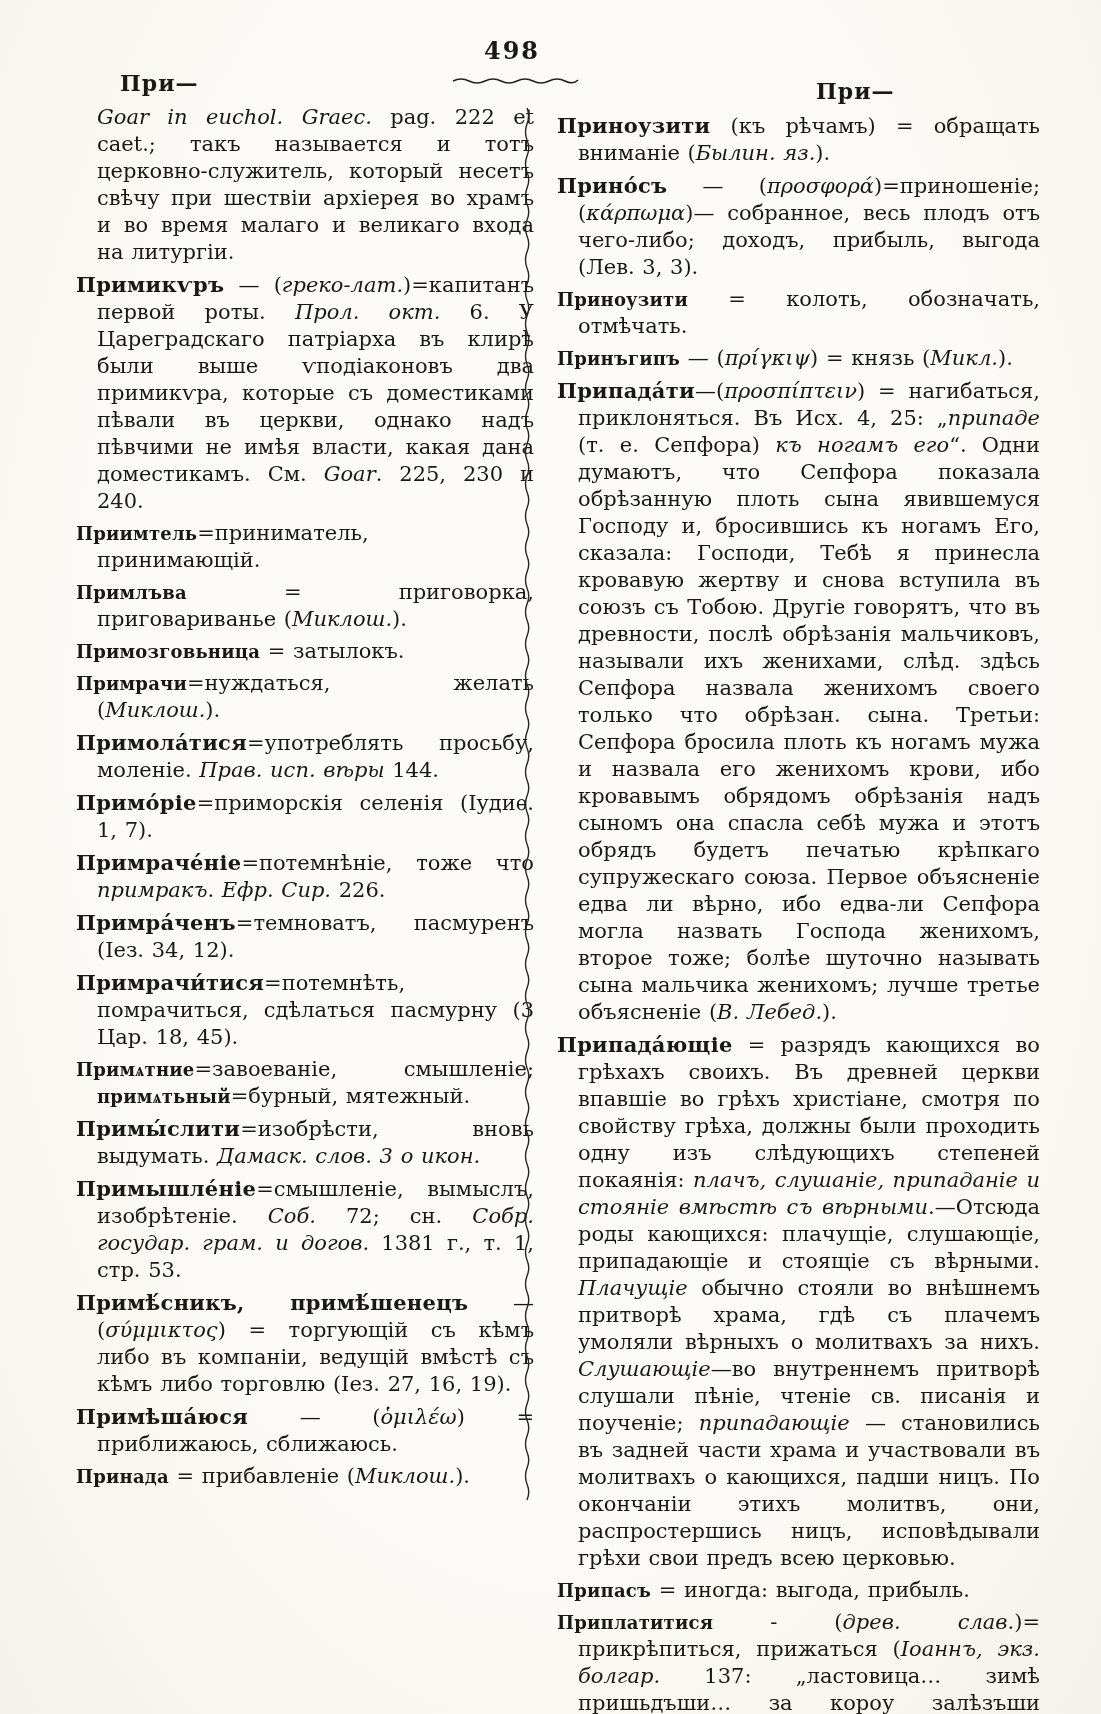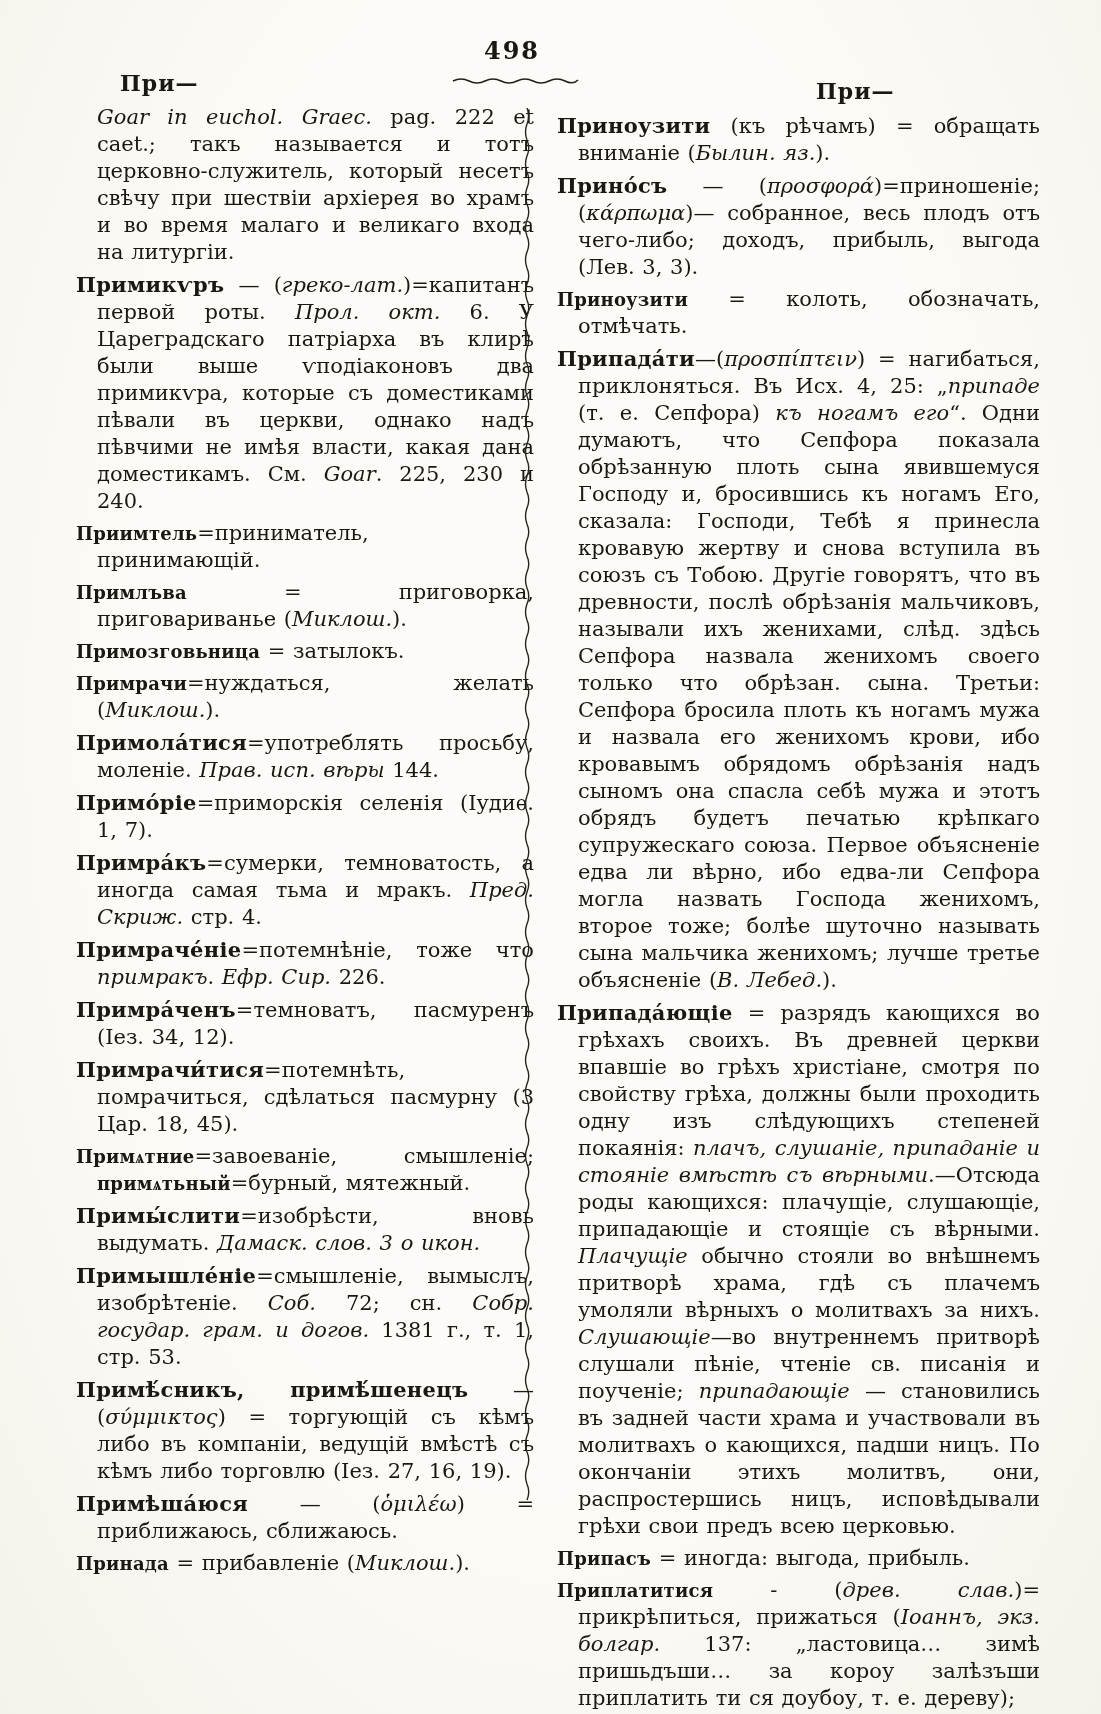"Принъгипъ — (πρίγκιψ) = князь" div.entry { html: none -> <div><span>Принъгипъ</span><span> — (</span><span>πρίγκιψ</span><span>) = князь (</span><span>Микл.</span><span>).</span></div> }
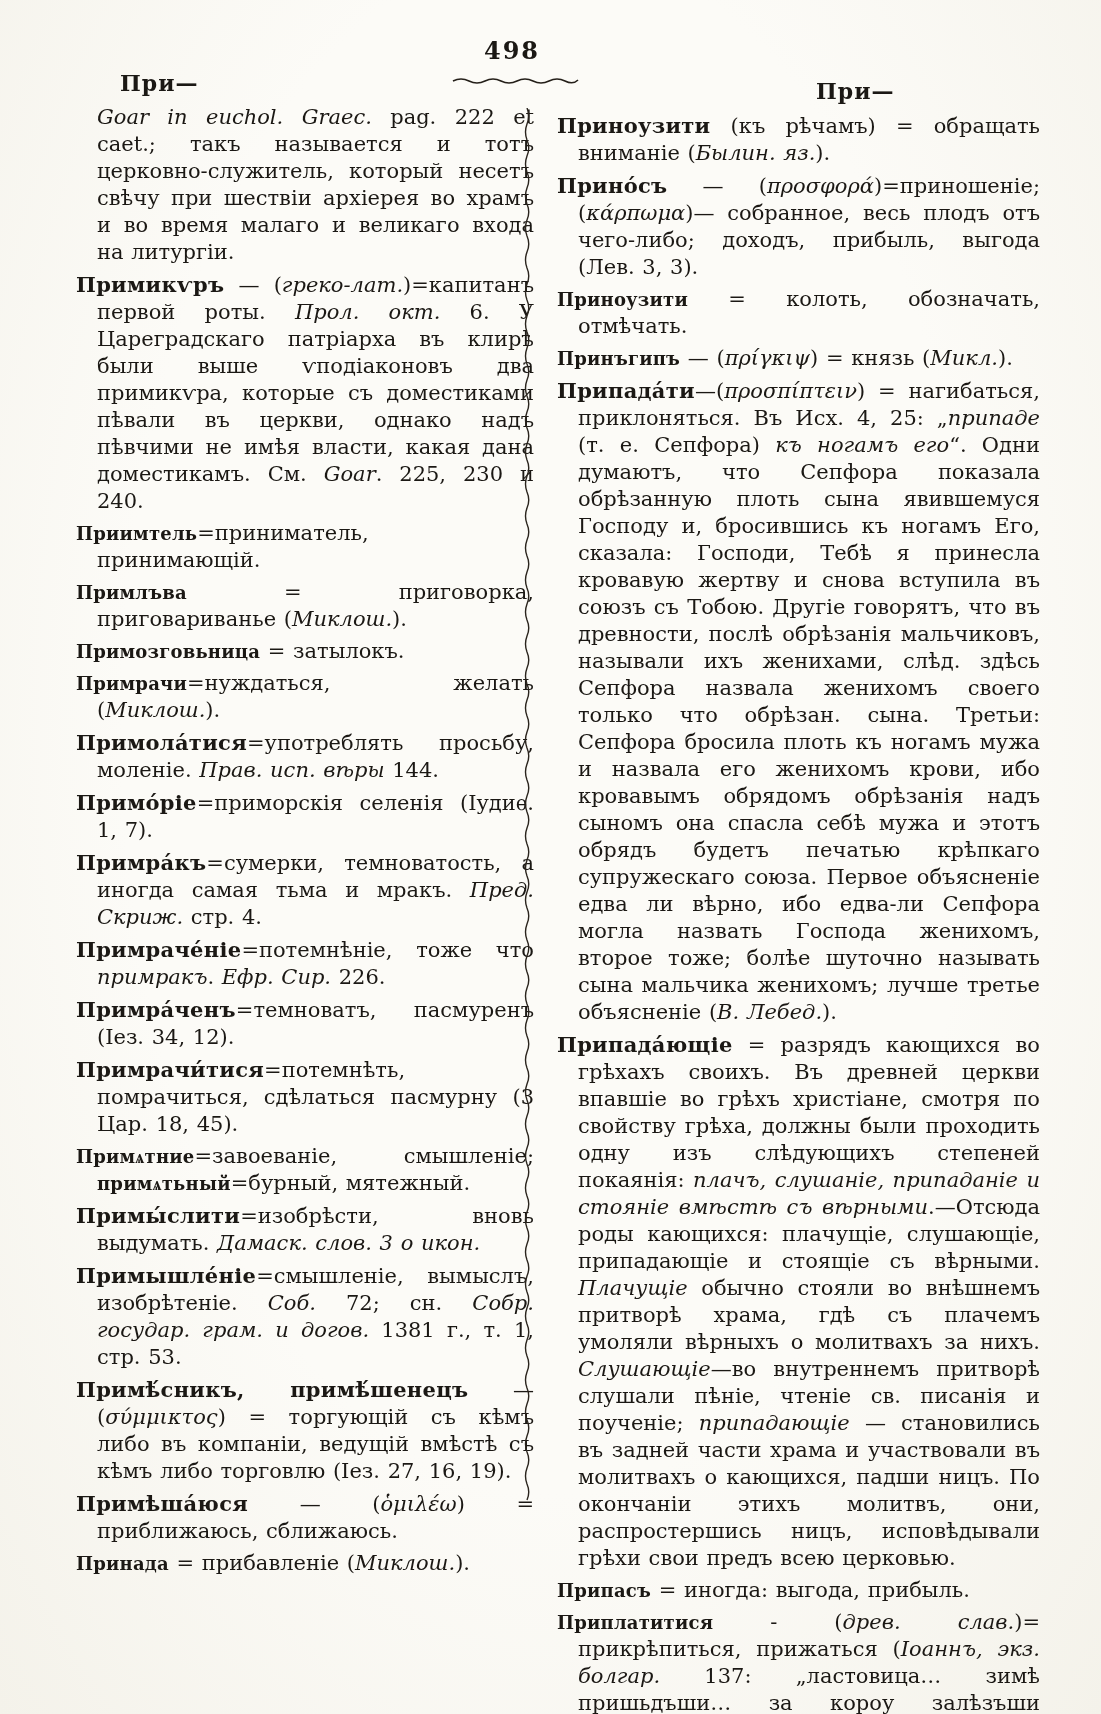"Примра́къ=сумерки, темноватость, а" div.entry { html: <div><span>Примра́къ</span><span>=сумерки, темноватость, а иногда самая тьма и мракъ. </span><span>Пред. Скриж.</span><span> стр. 4.</span></div> -> none }
